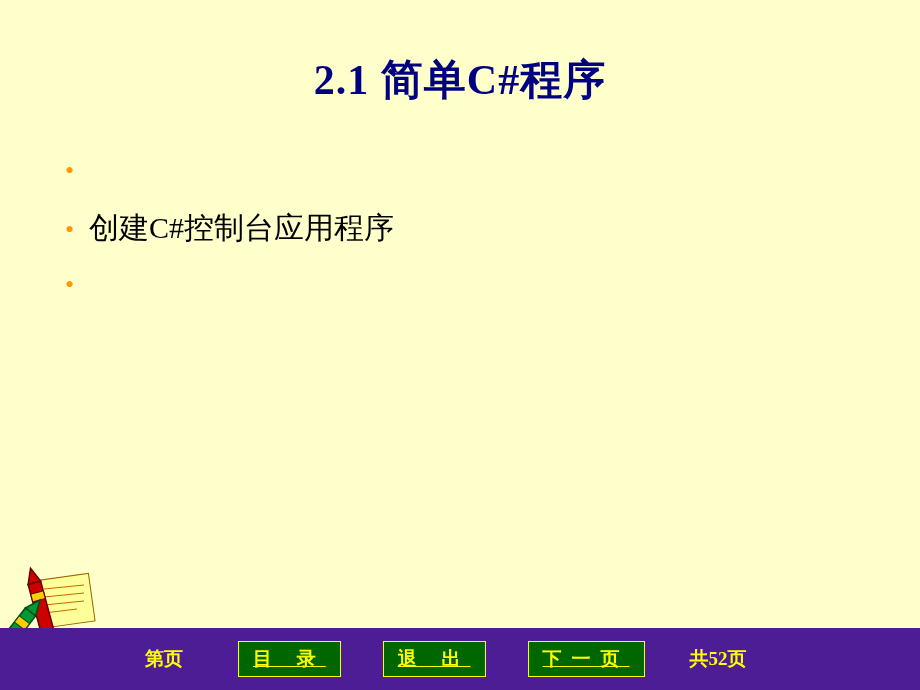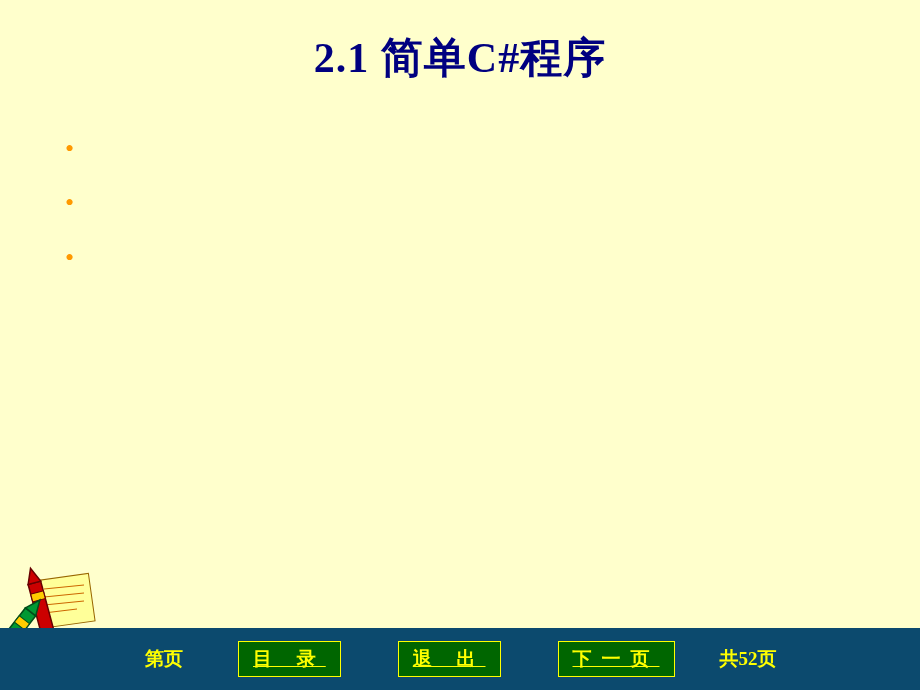"2.1 简单C#程序" .title { padding-top: 30px -> 52px }
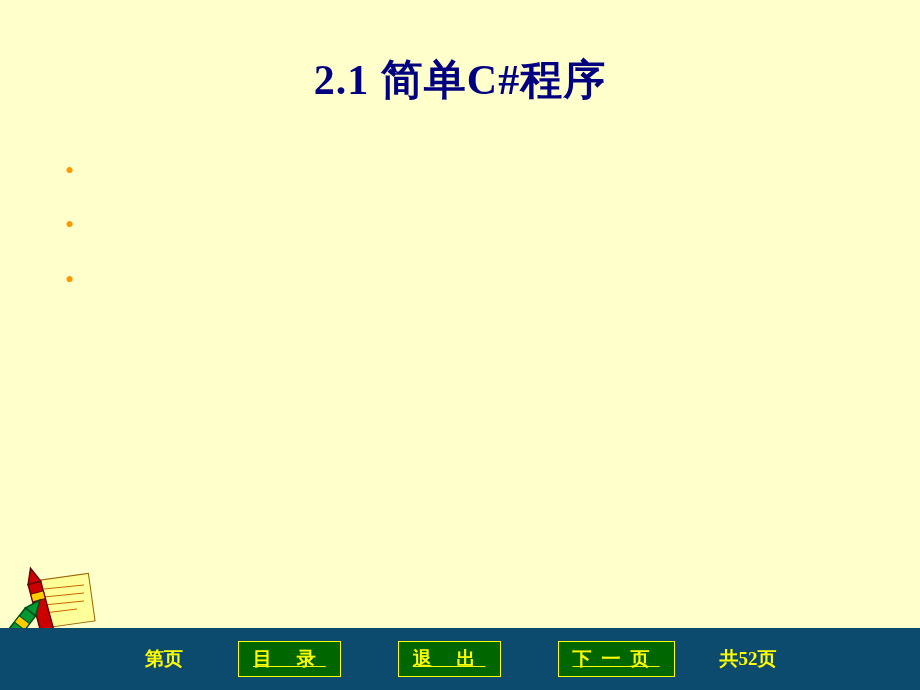"创建C#控制台应用程序" span.bullet-text { html: none -> <span>创建C#控制台应用程序</span> }
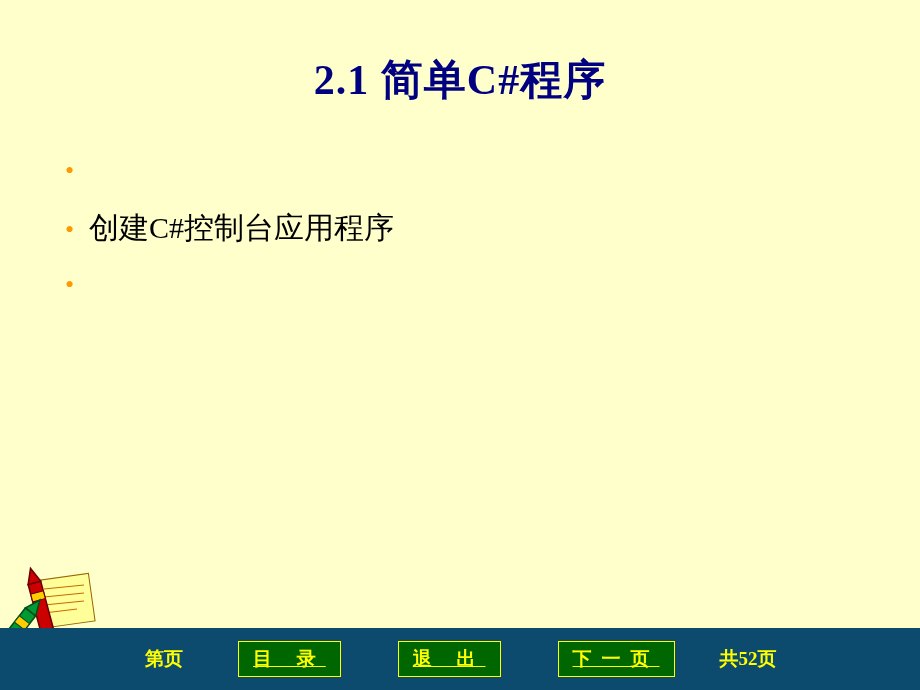"第页" .footer { background: #0c4a6e -> #4c1d95 }
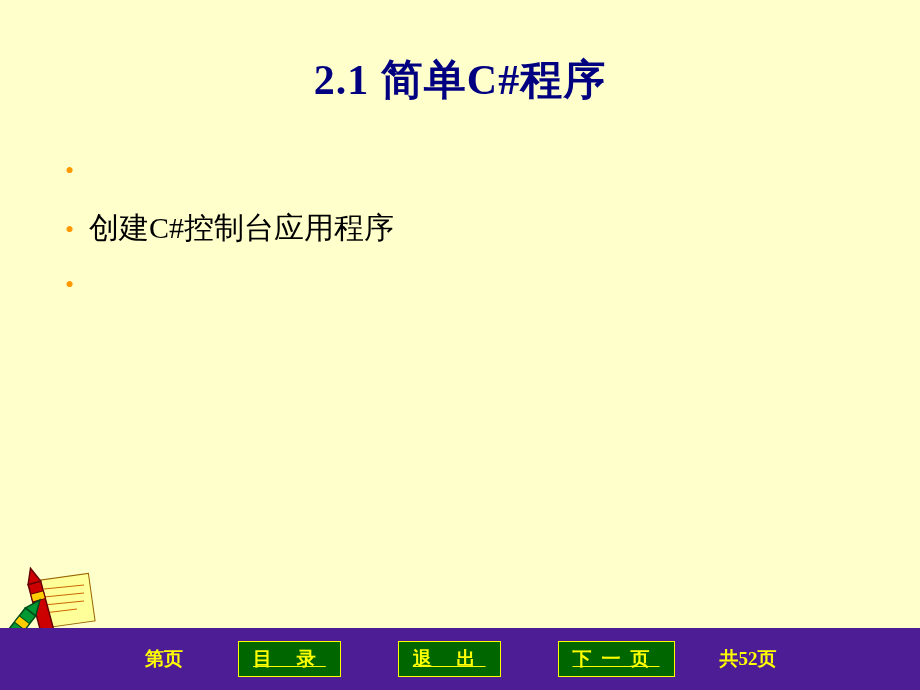"目 录" .nav-buttons { gap: 57px -> 42px }
